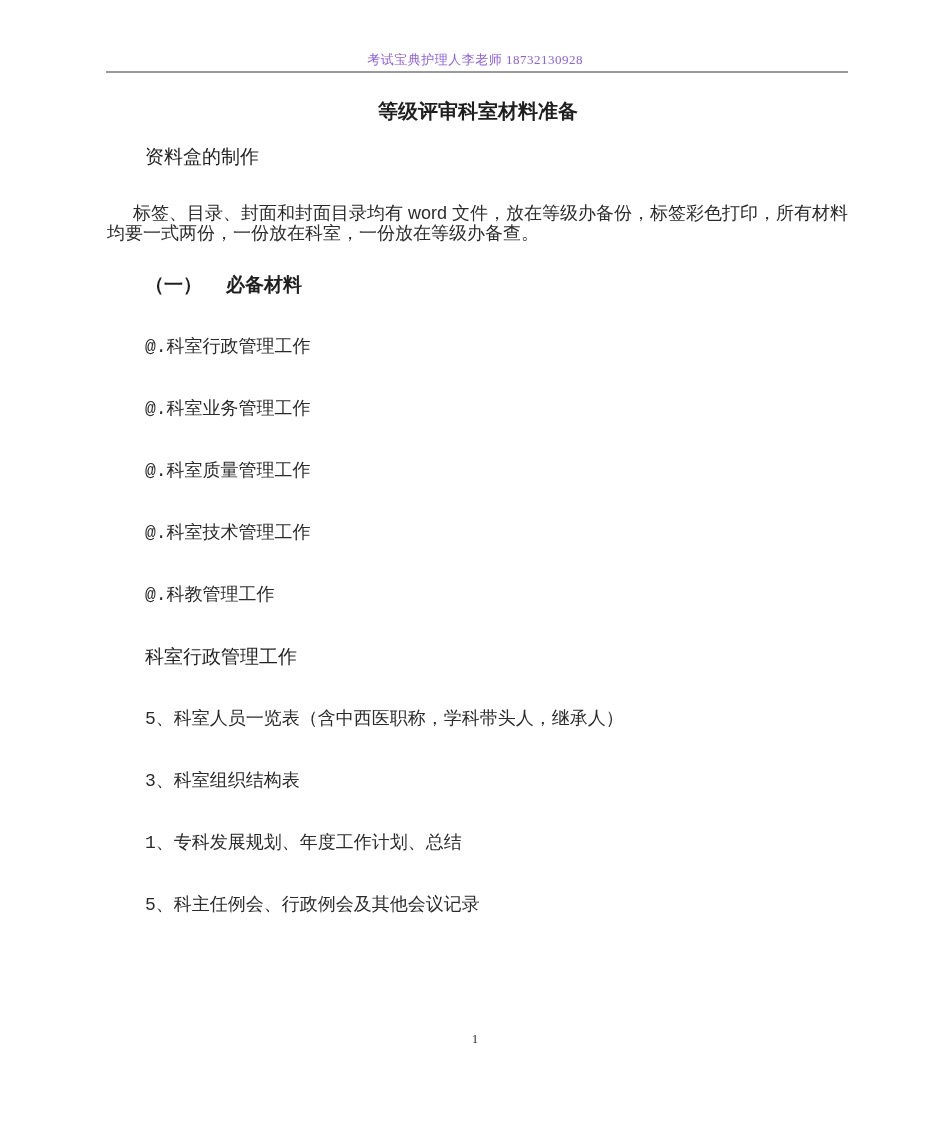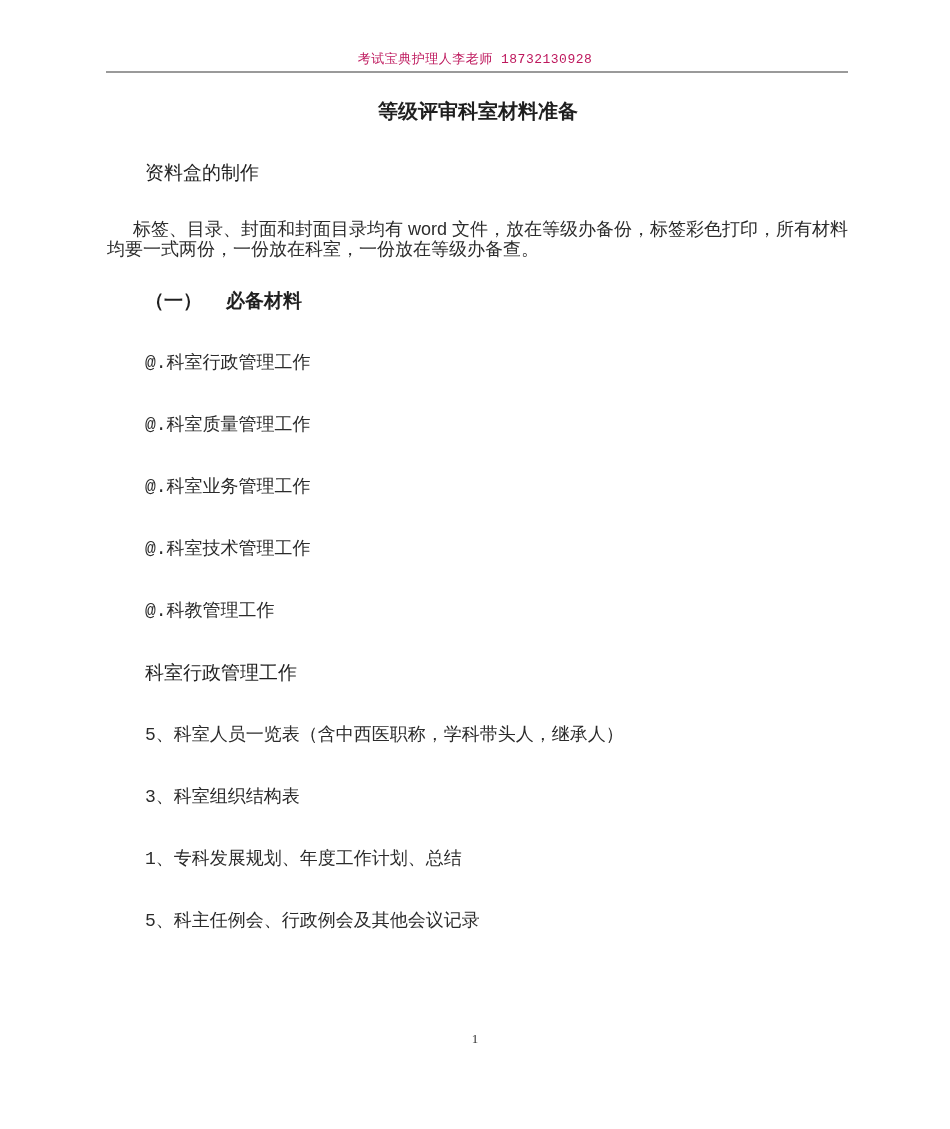"考试宝典护理人李老师 18732130928" .header-text { color: #be185d -> #8b5cf6; font-family: Liberation Mono, monospace -> Liberation Serif, serif }
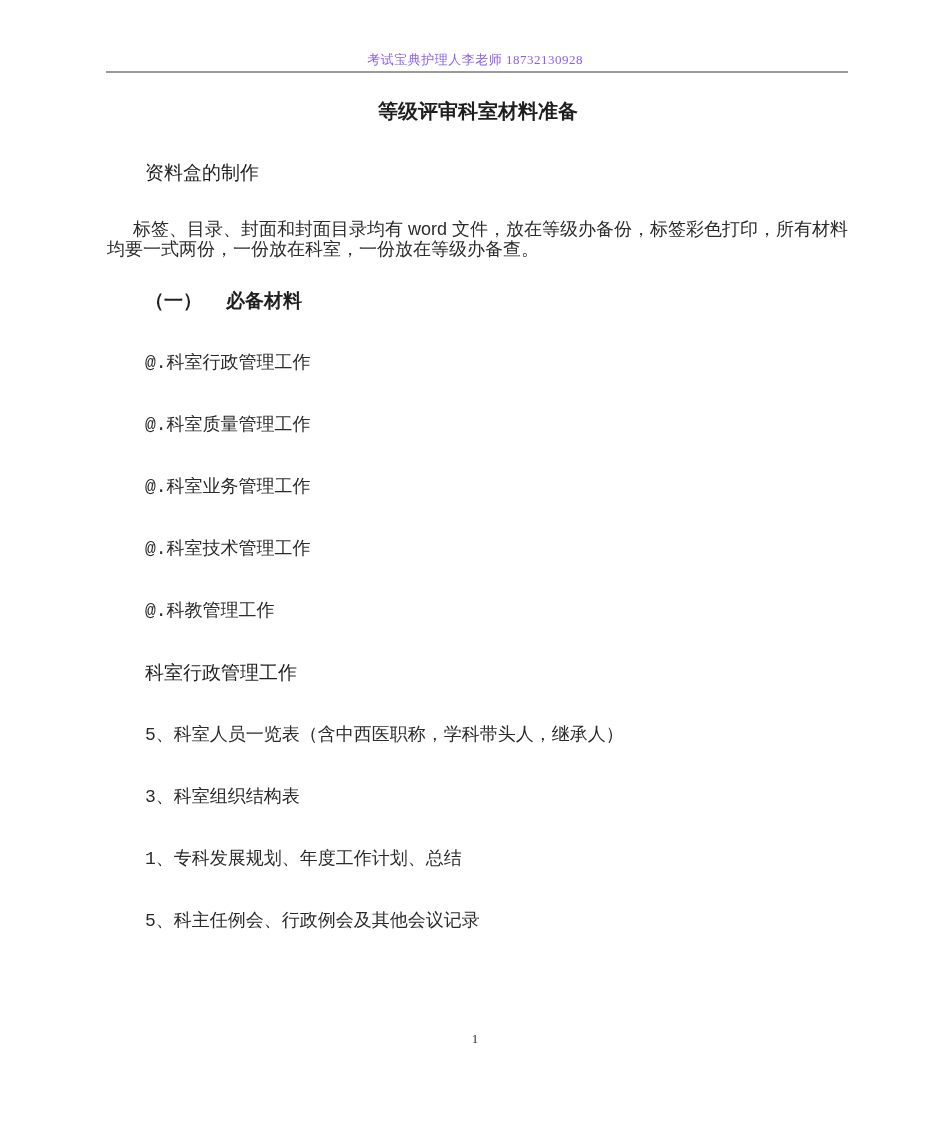"等级评审科室材料准备" .doc-title { margin-bottom: 30px -> 14px }
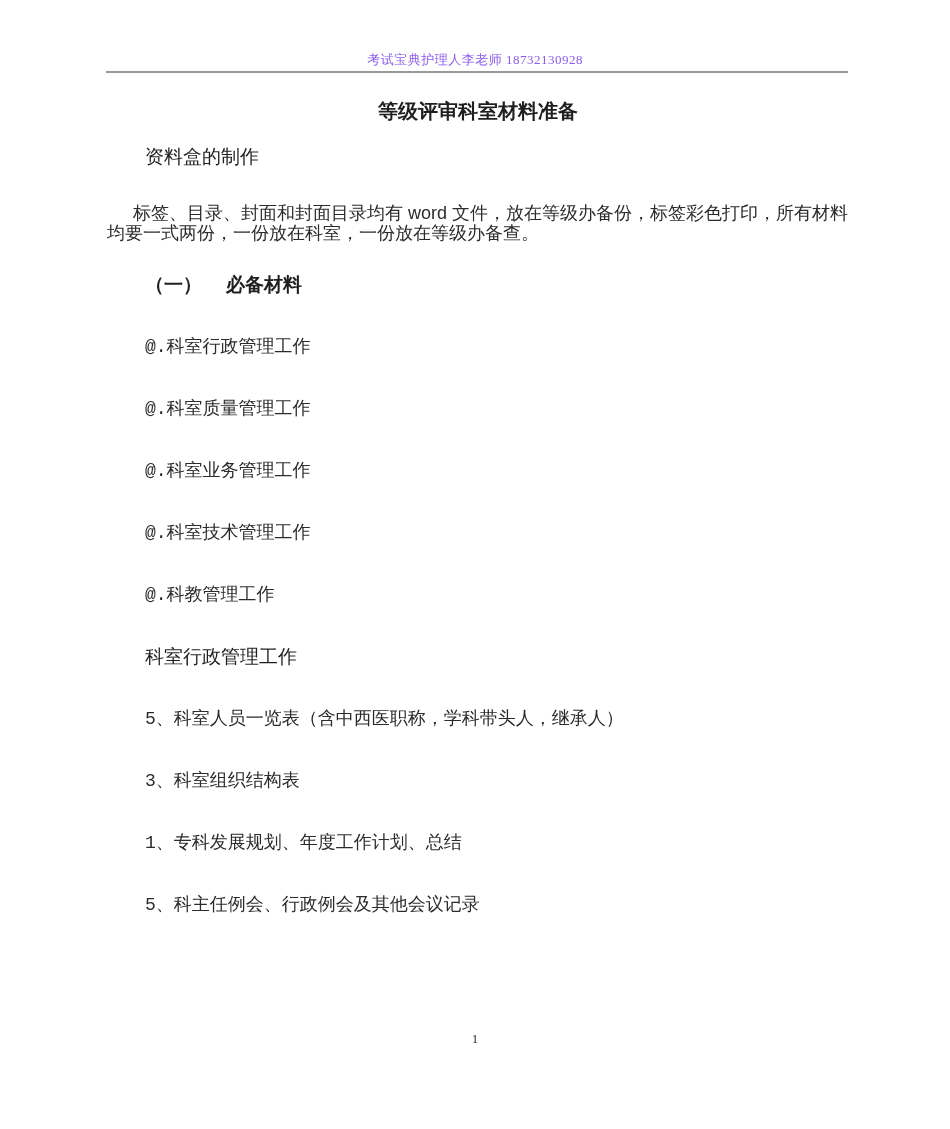"@.科室质量管理工作" div.list-item { order: before "@.科室业务管理工作" -> after "@.科室业务管理工作" }
